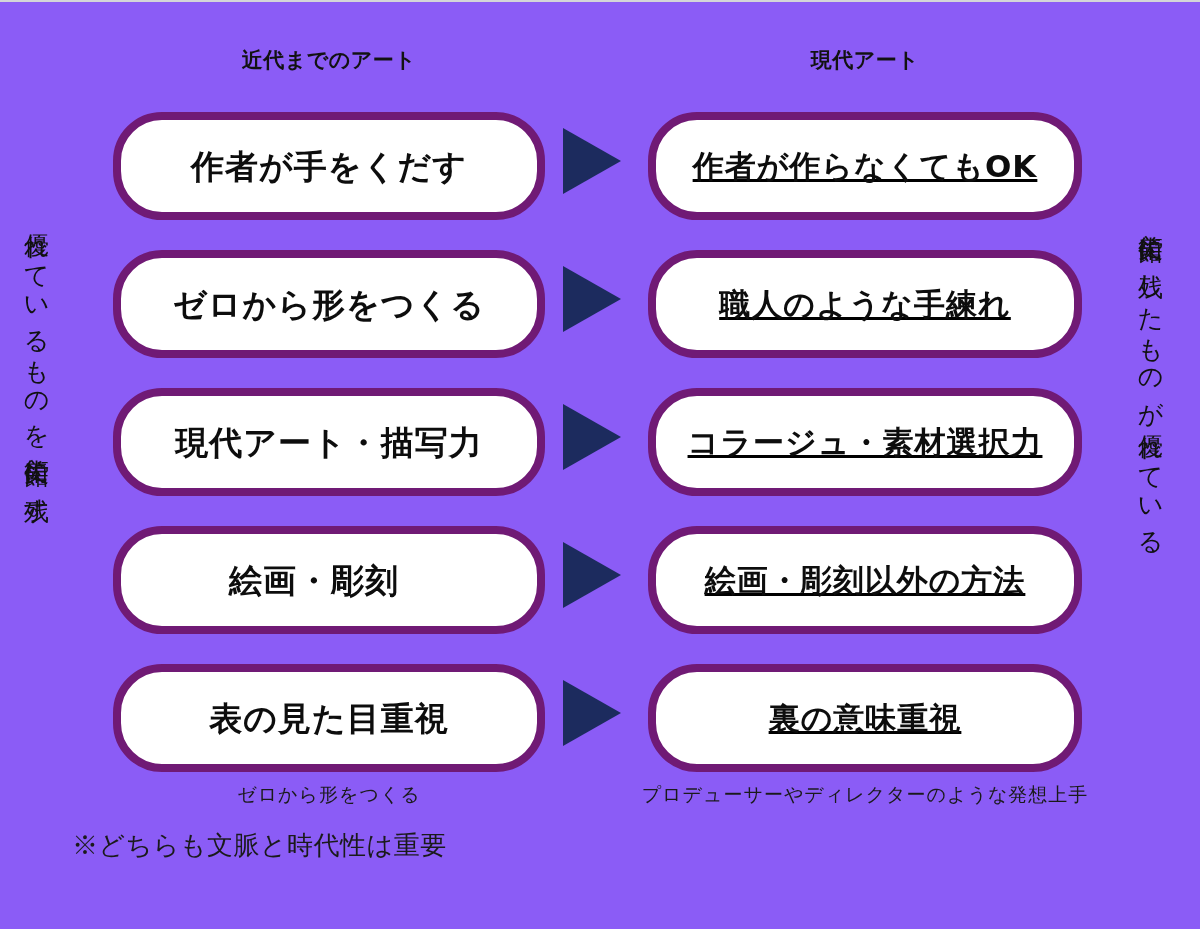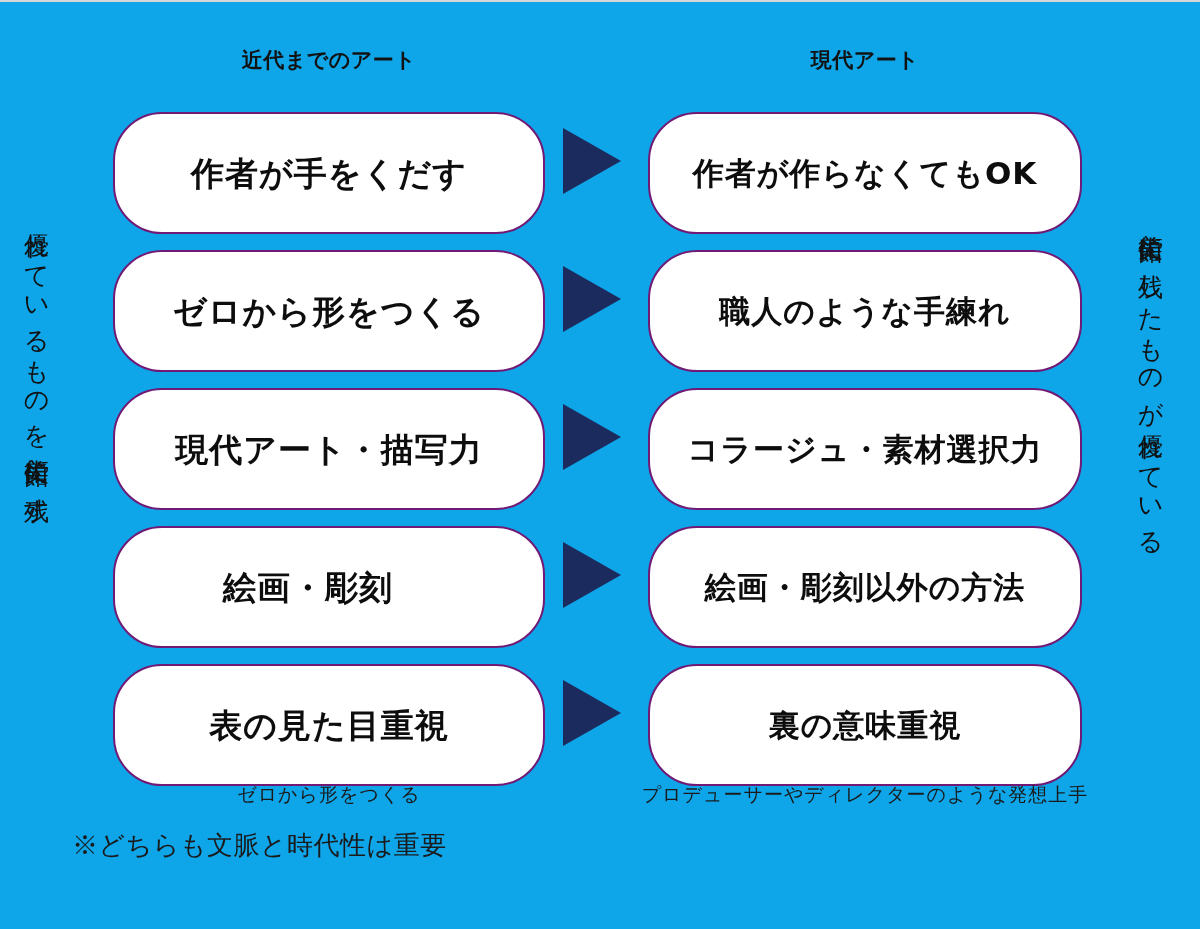"近代までのアート" #canvas { background: #0ea5e9 -> #8b5cf6 }
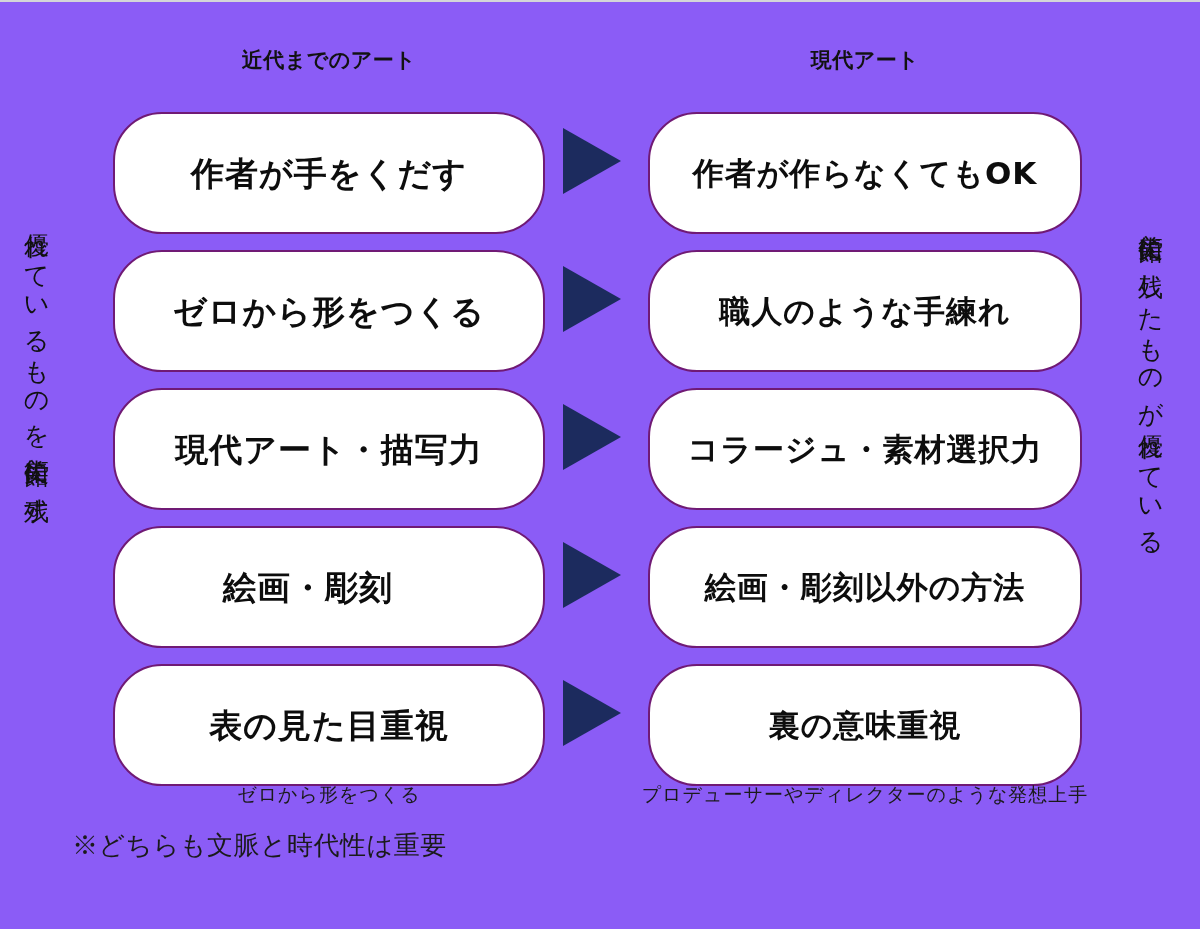"作者が手をくだす" .pill { border: 2px solid #701a75 -> 8px solid #701a75; height: 122px -> 108px }
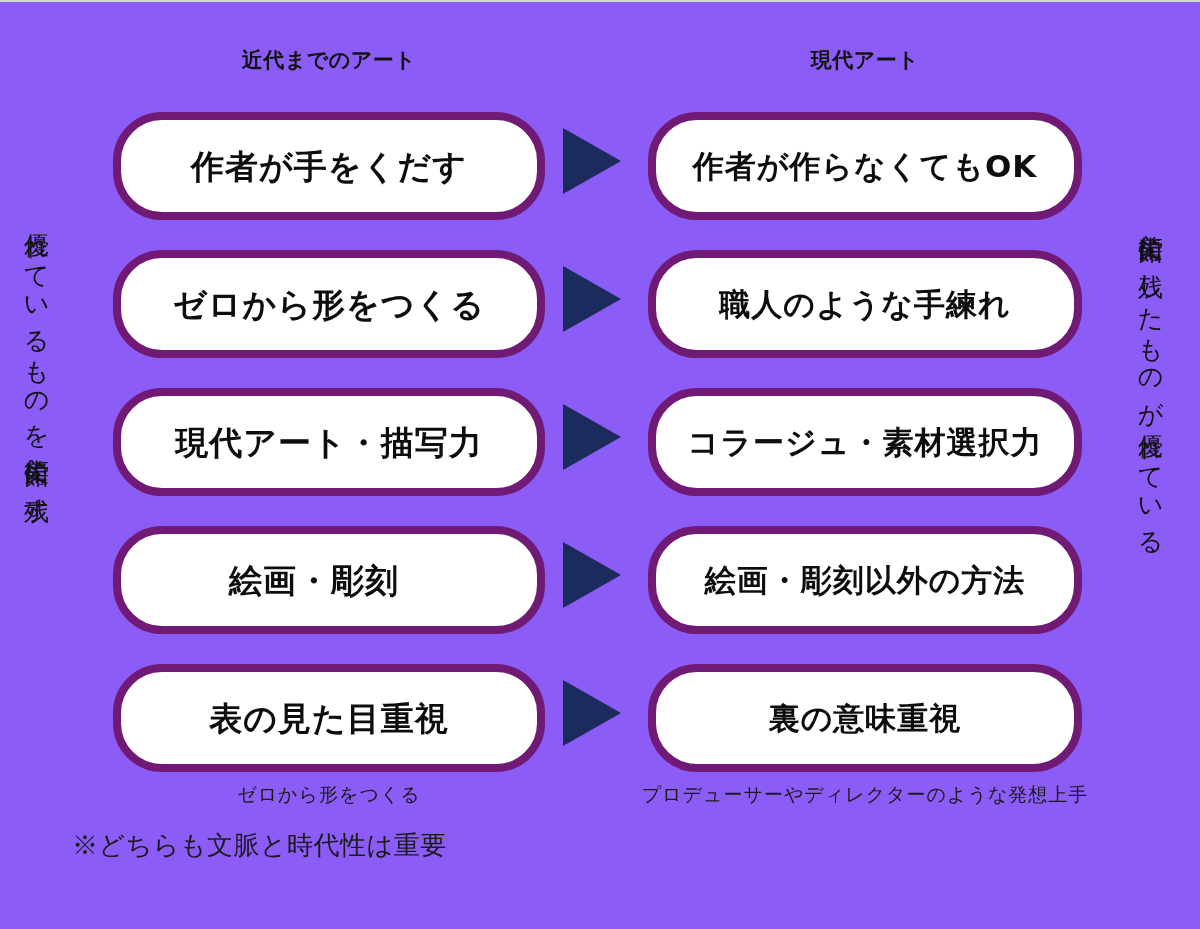"作者が作らなくてもOK" .pill.right { text-decoration: none -> underline }
